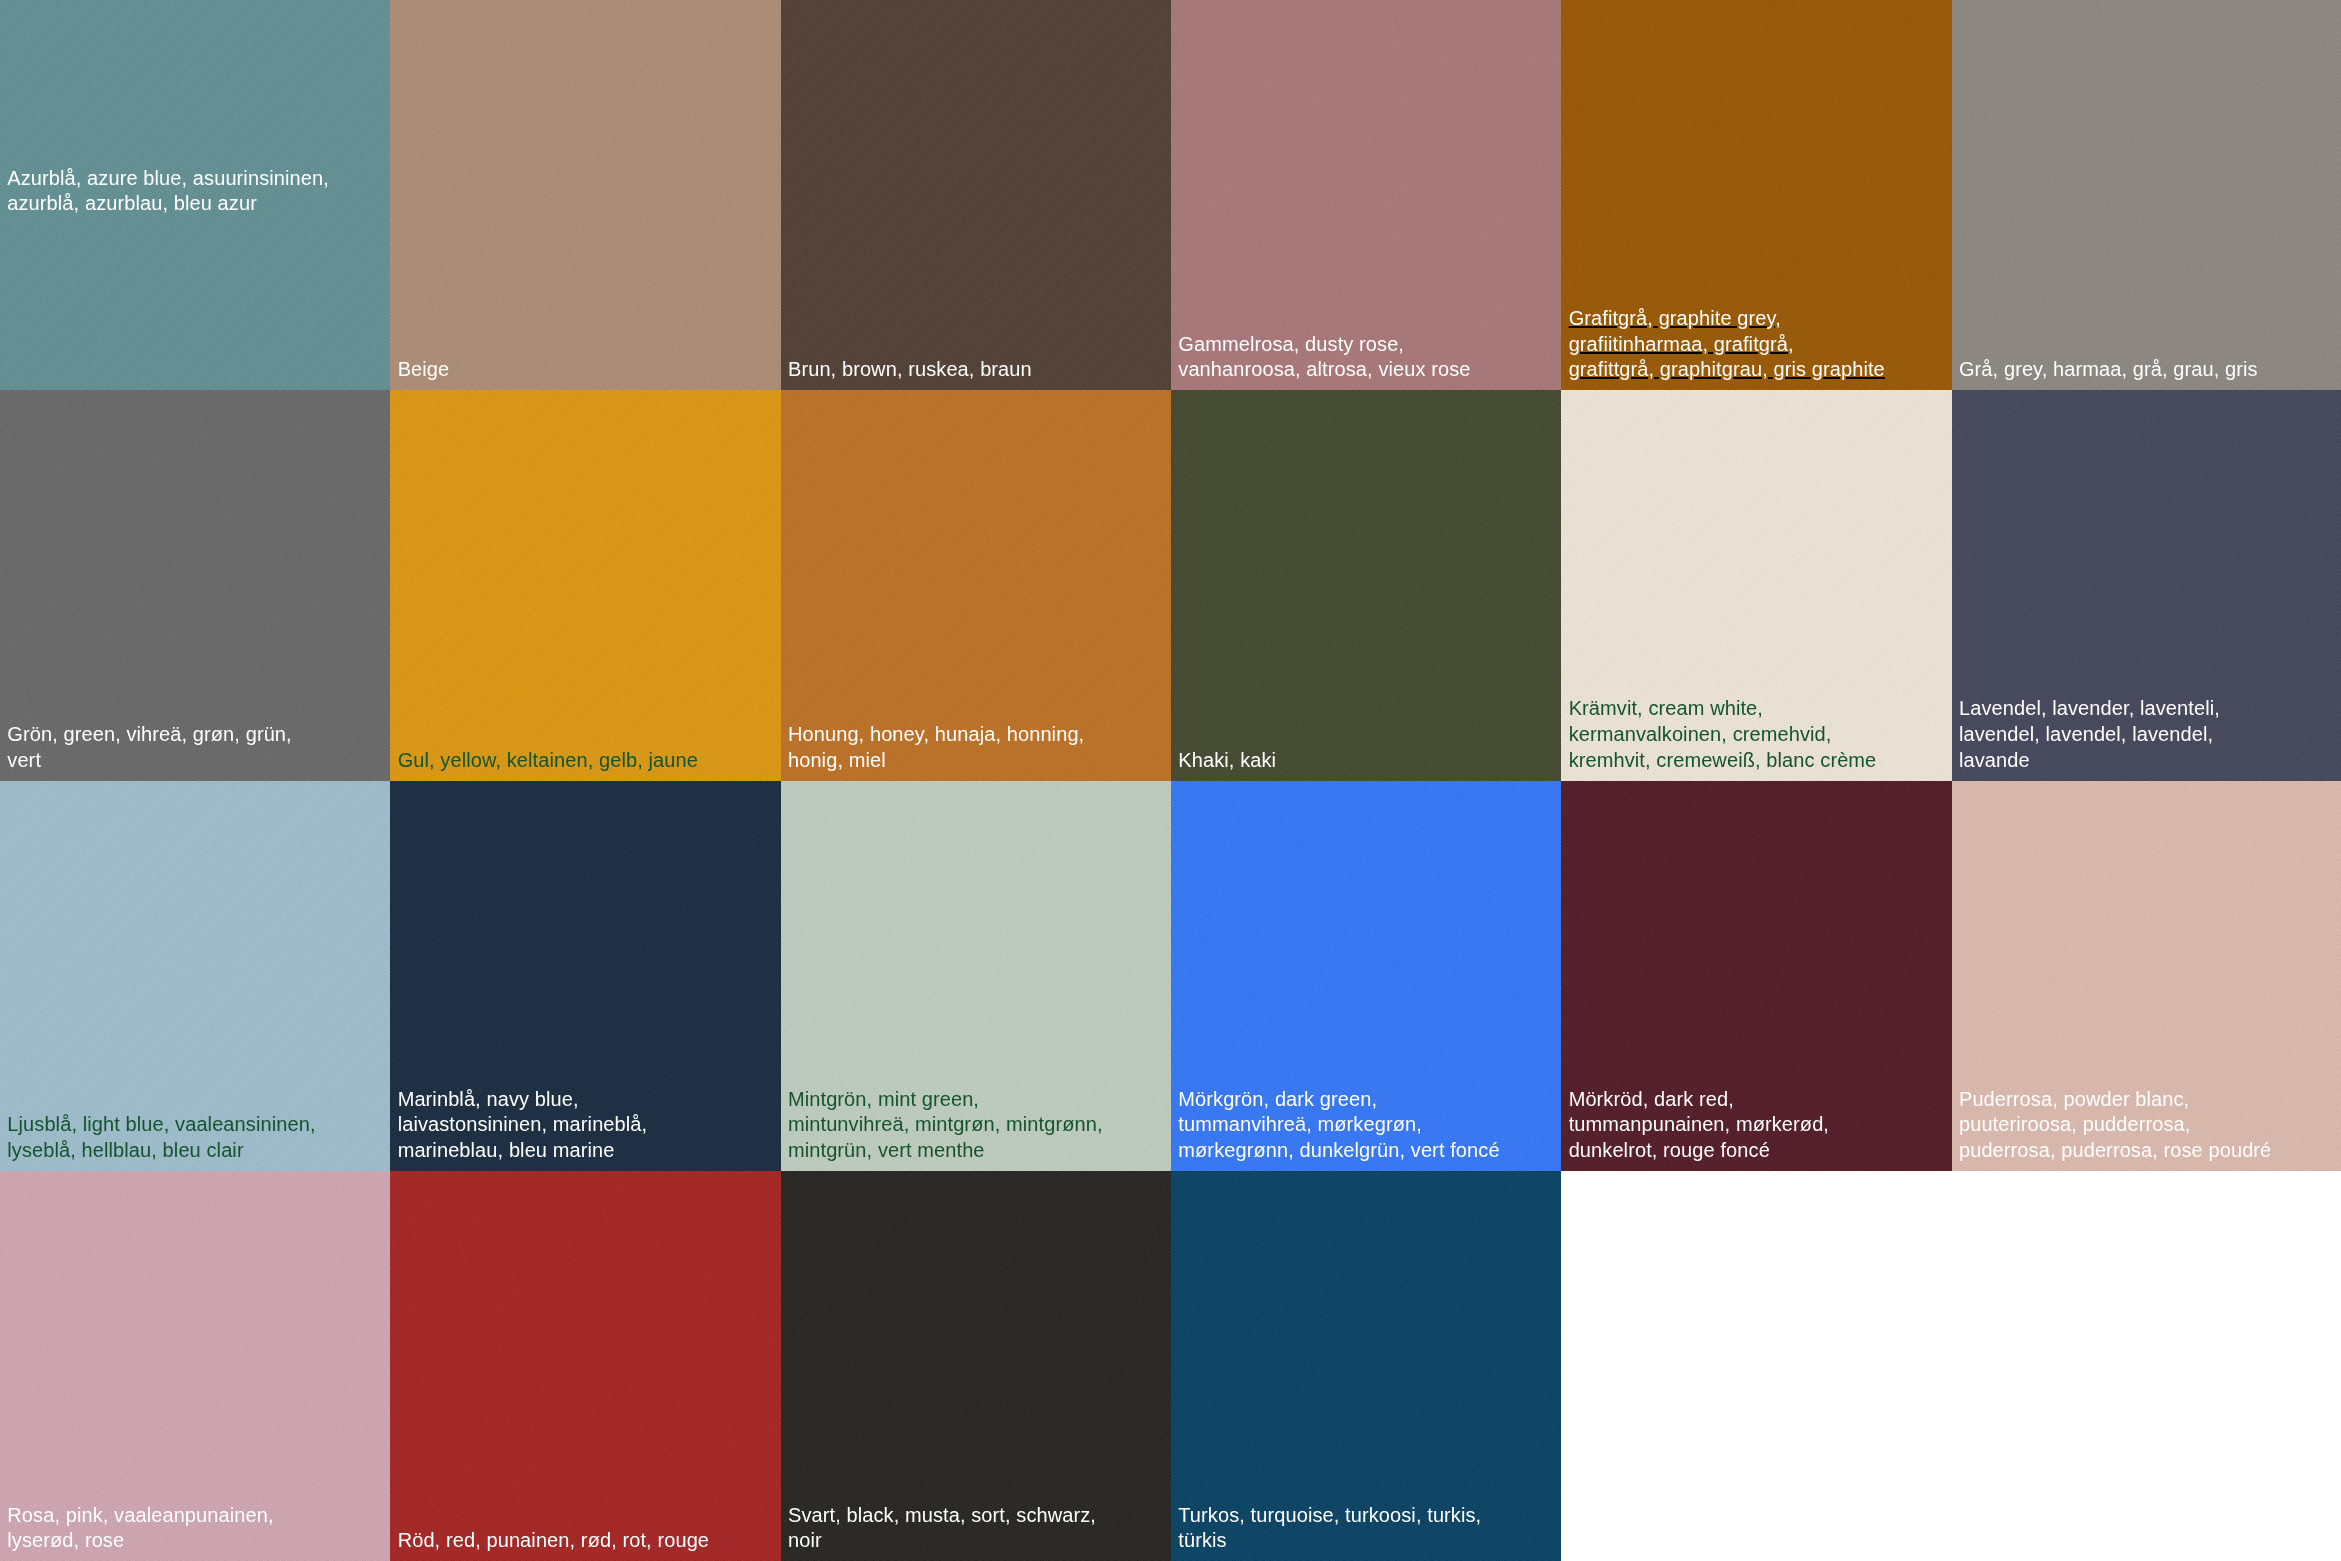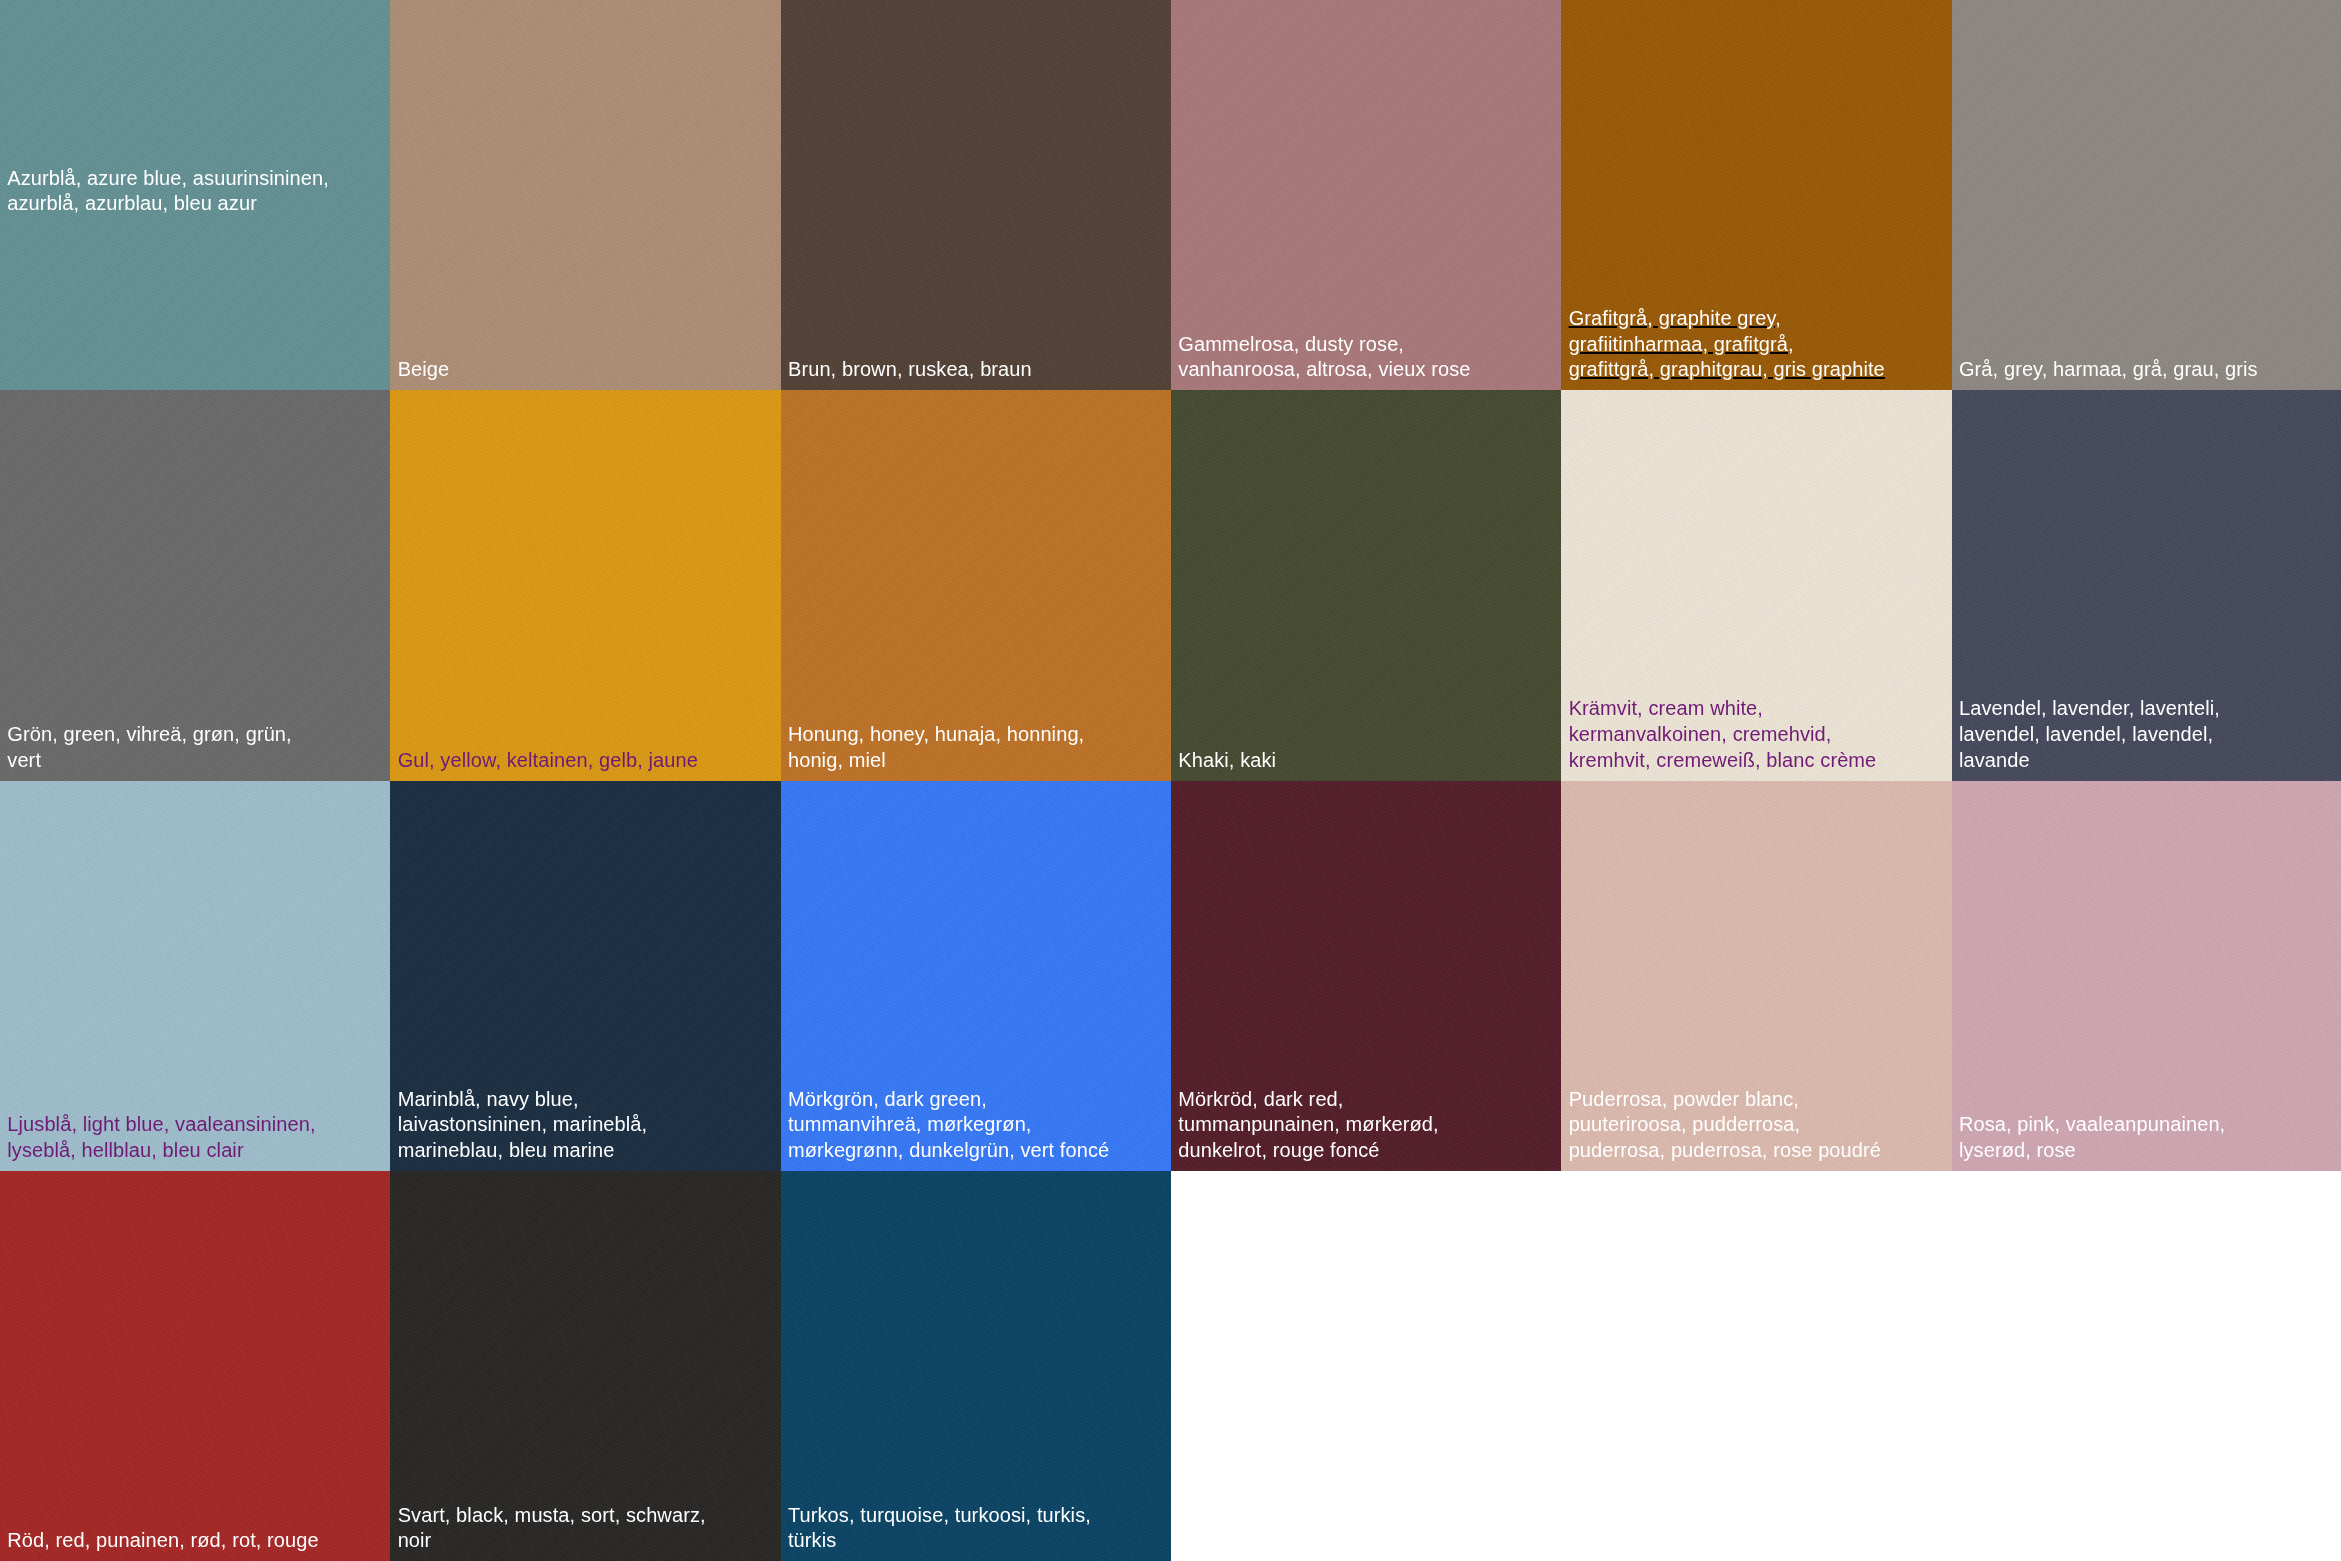"Krämvit, cream white," .label.dark { color: #701a75 -> #14532d }
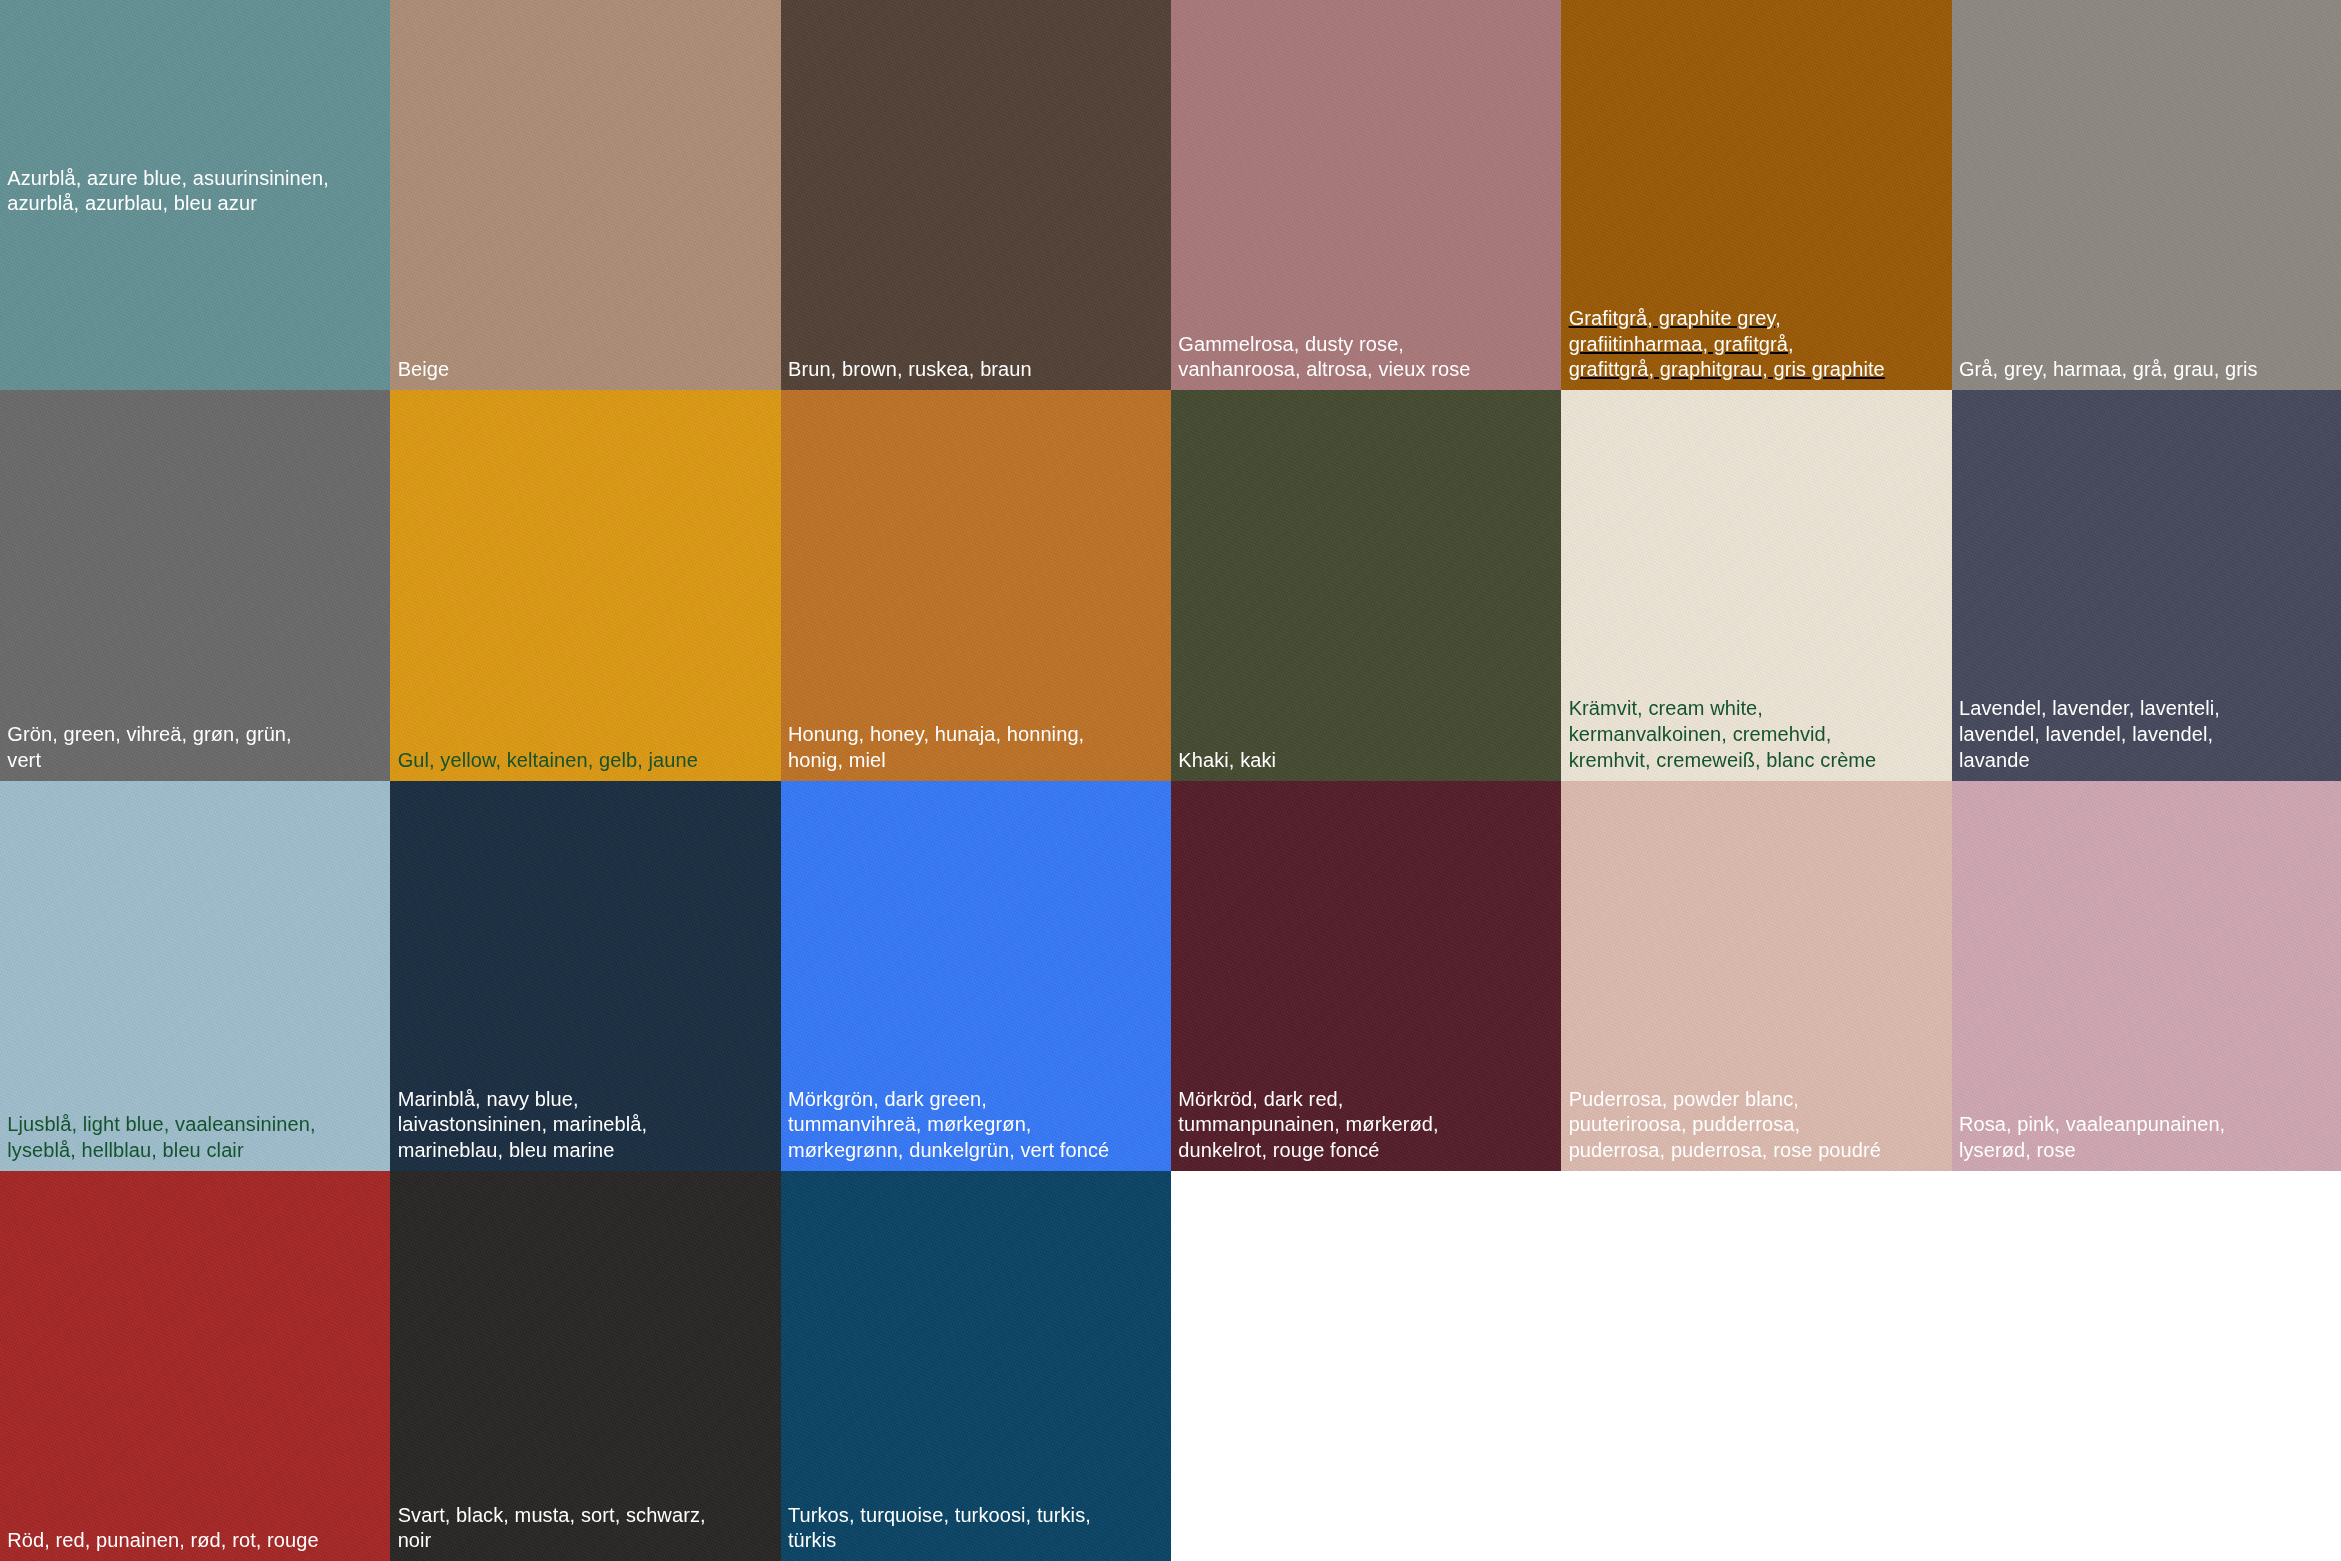"Mintgrön, mint green," div.cell { html: none -> <div> <div>Mintgrön, mint green, mintunvihreä, mintgrøn, mintgrønn, mintgrün, vert menthe</div> </div> }
